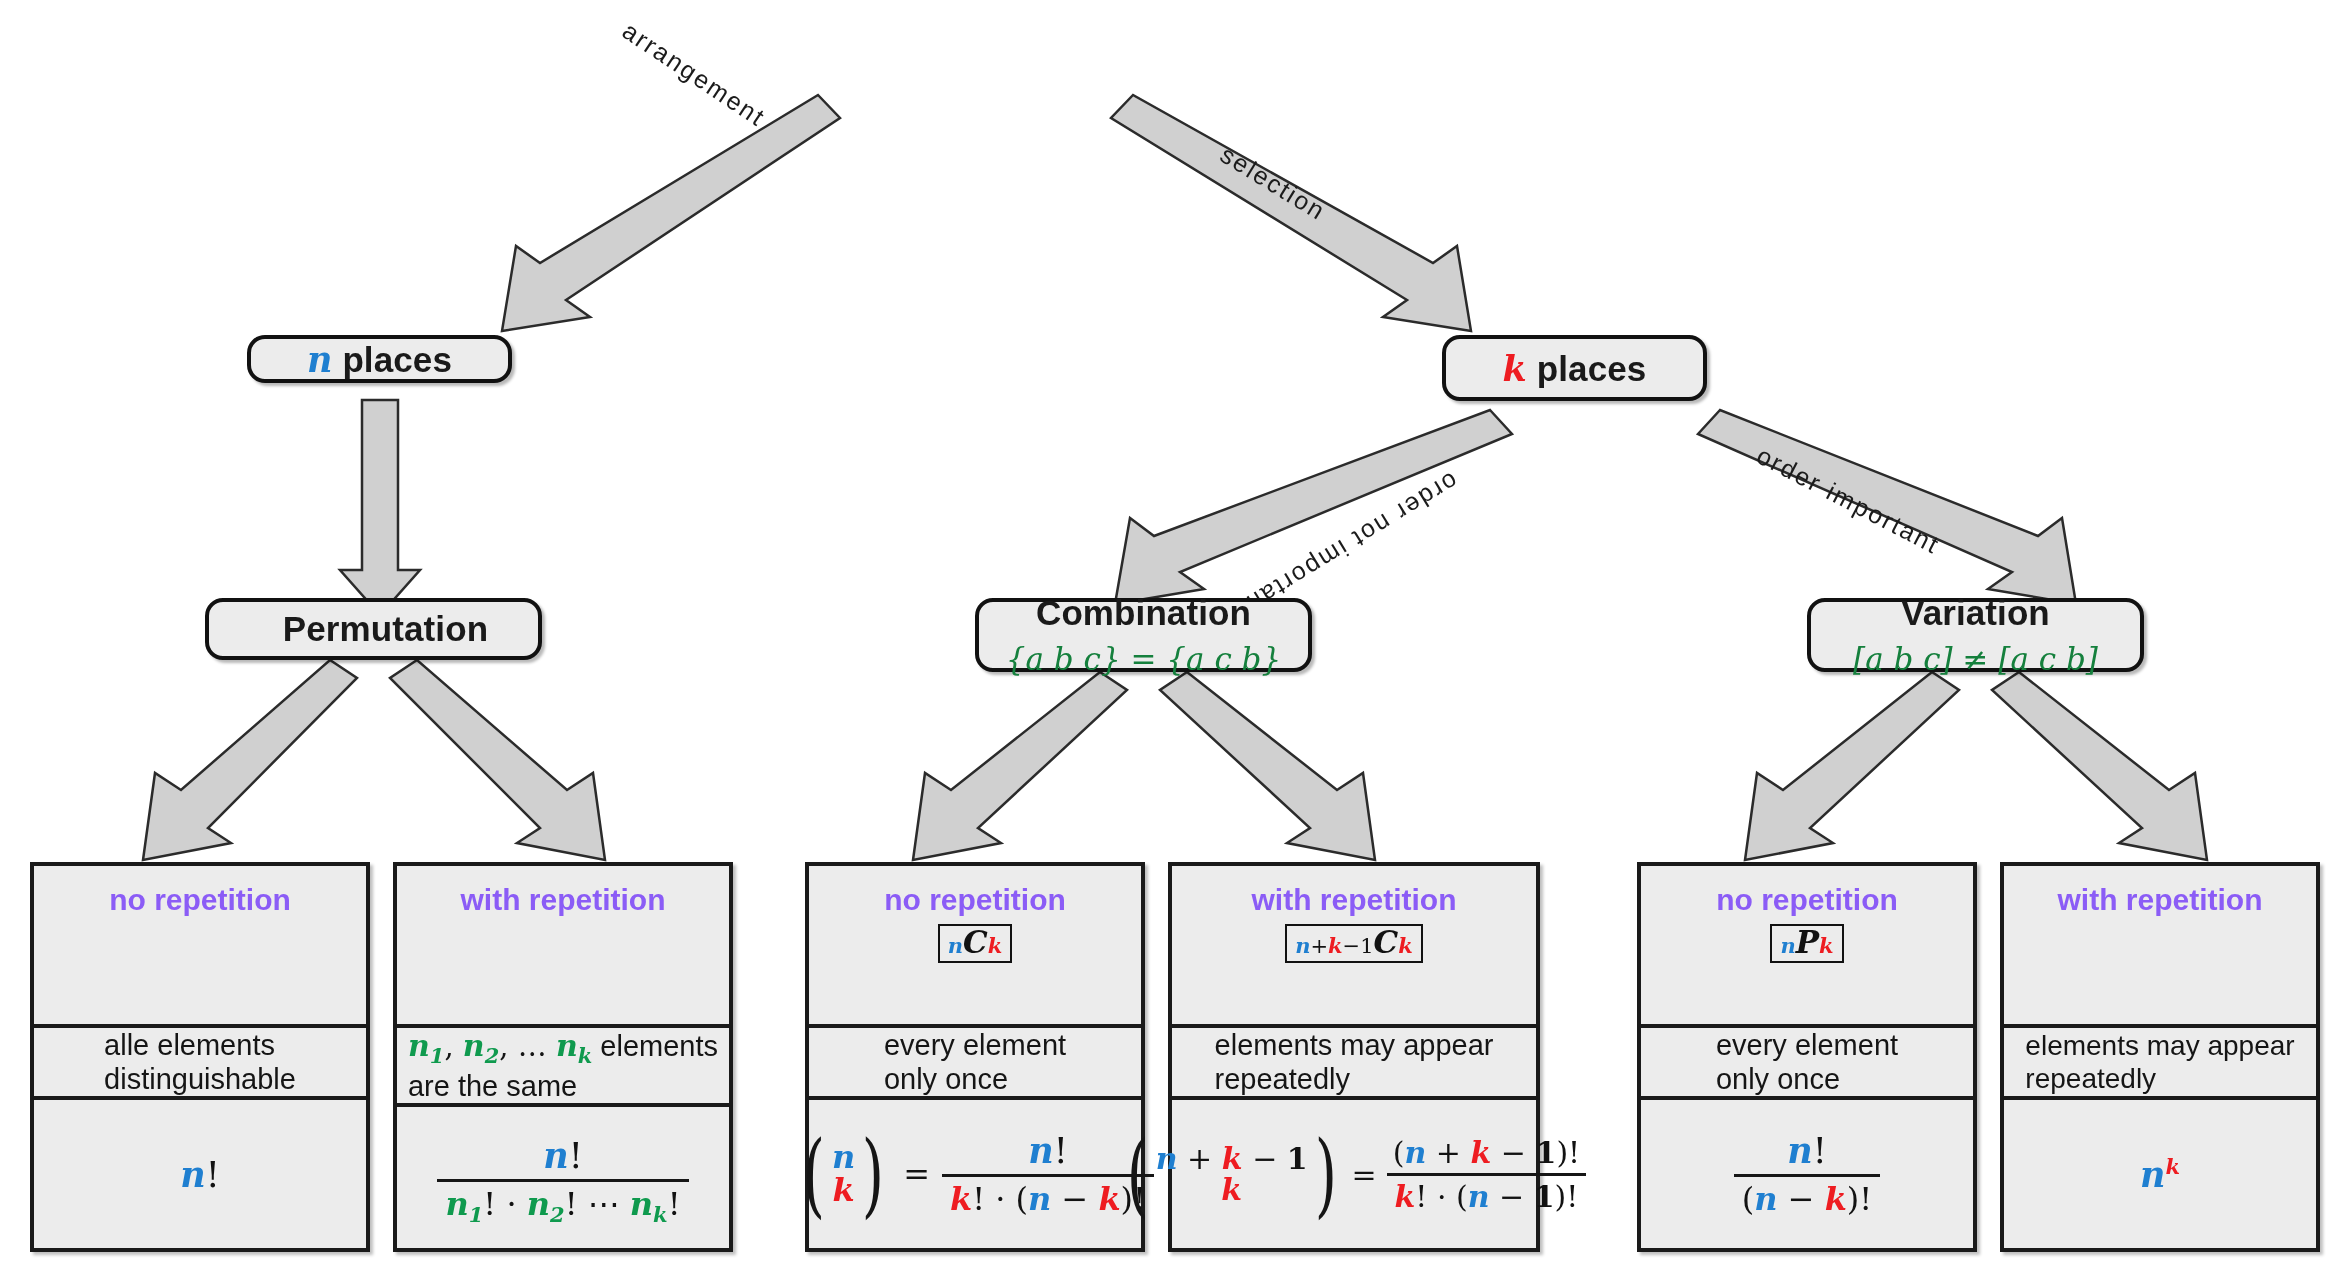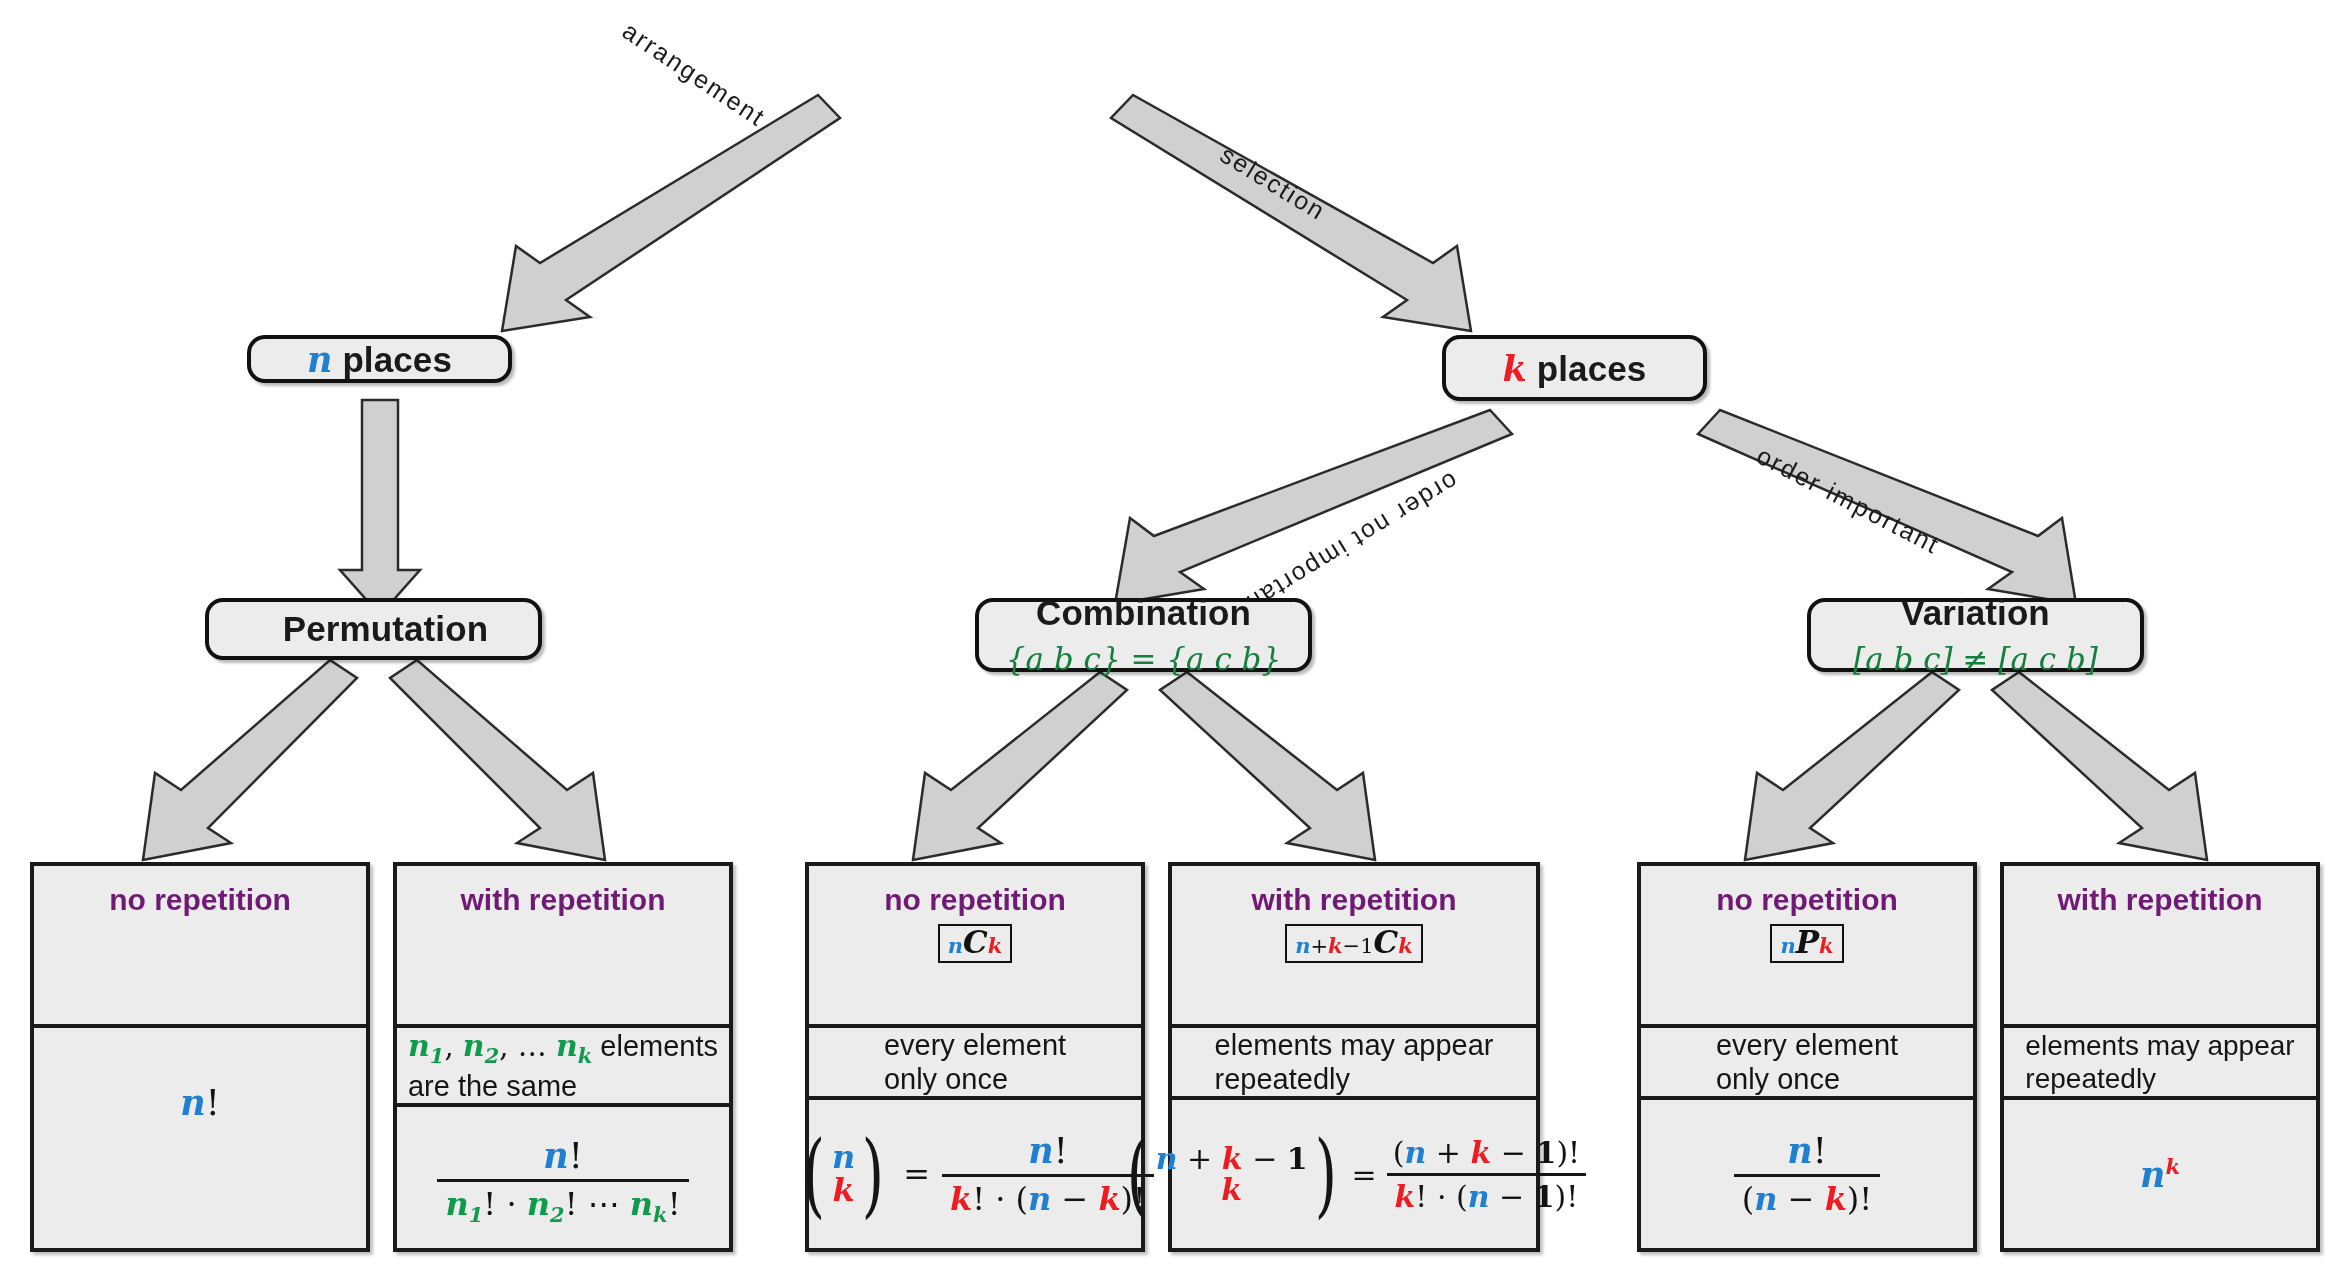"no repetition" .leaf .hdr { color: #701a75 -> #8b5cf6 }
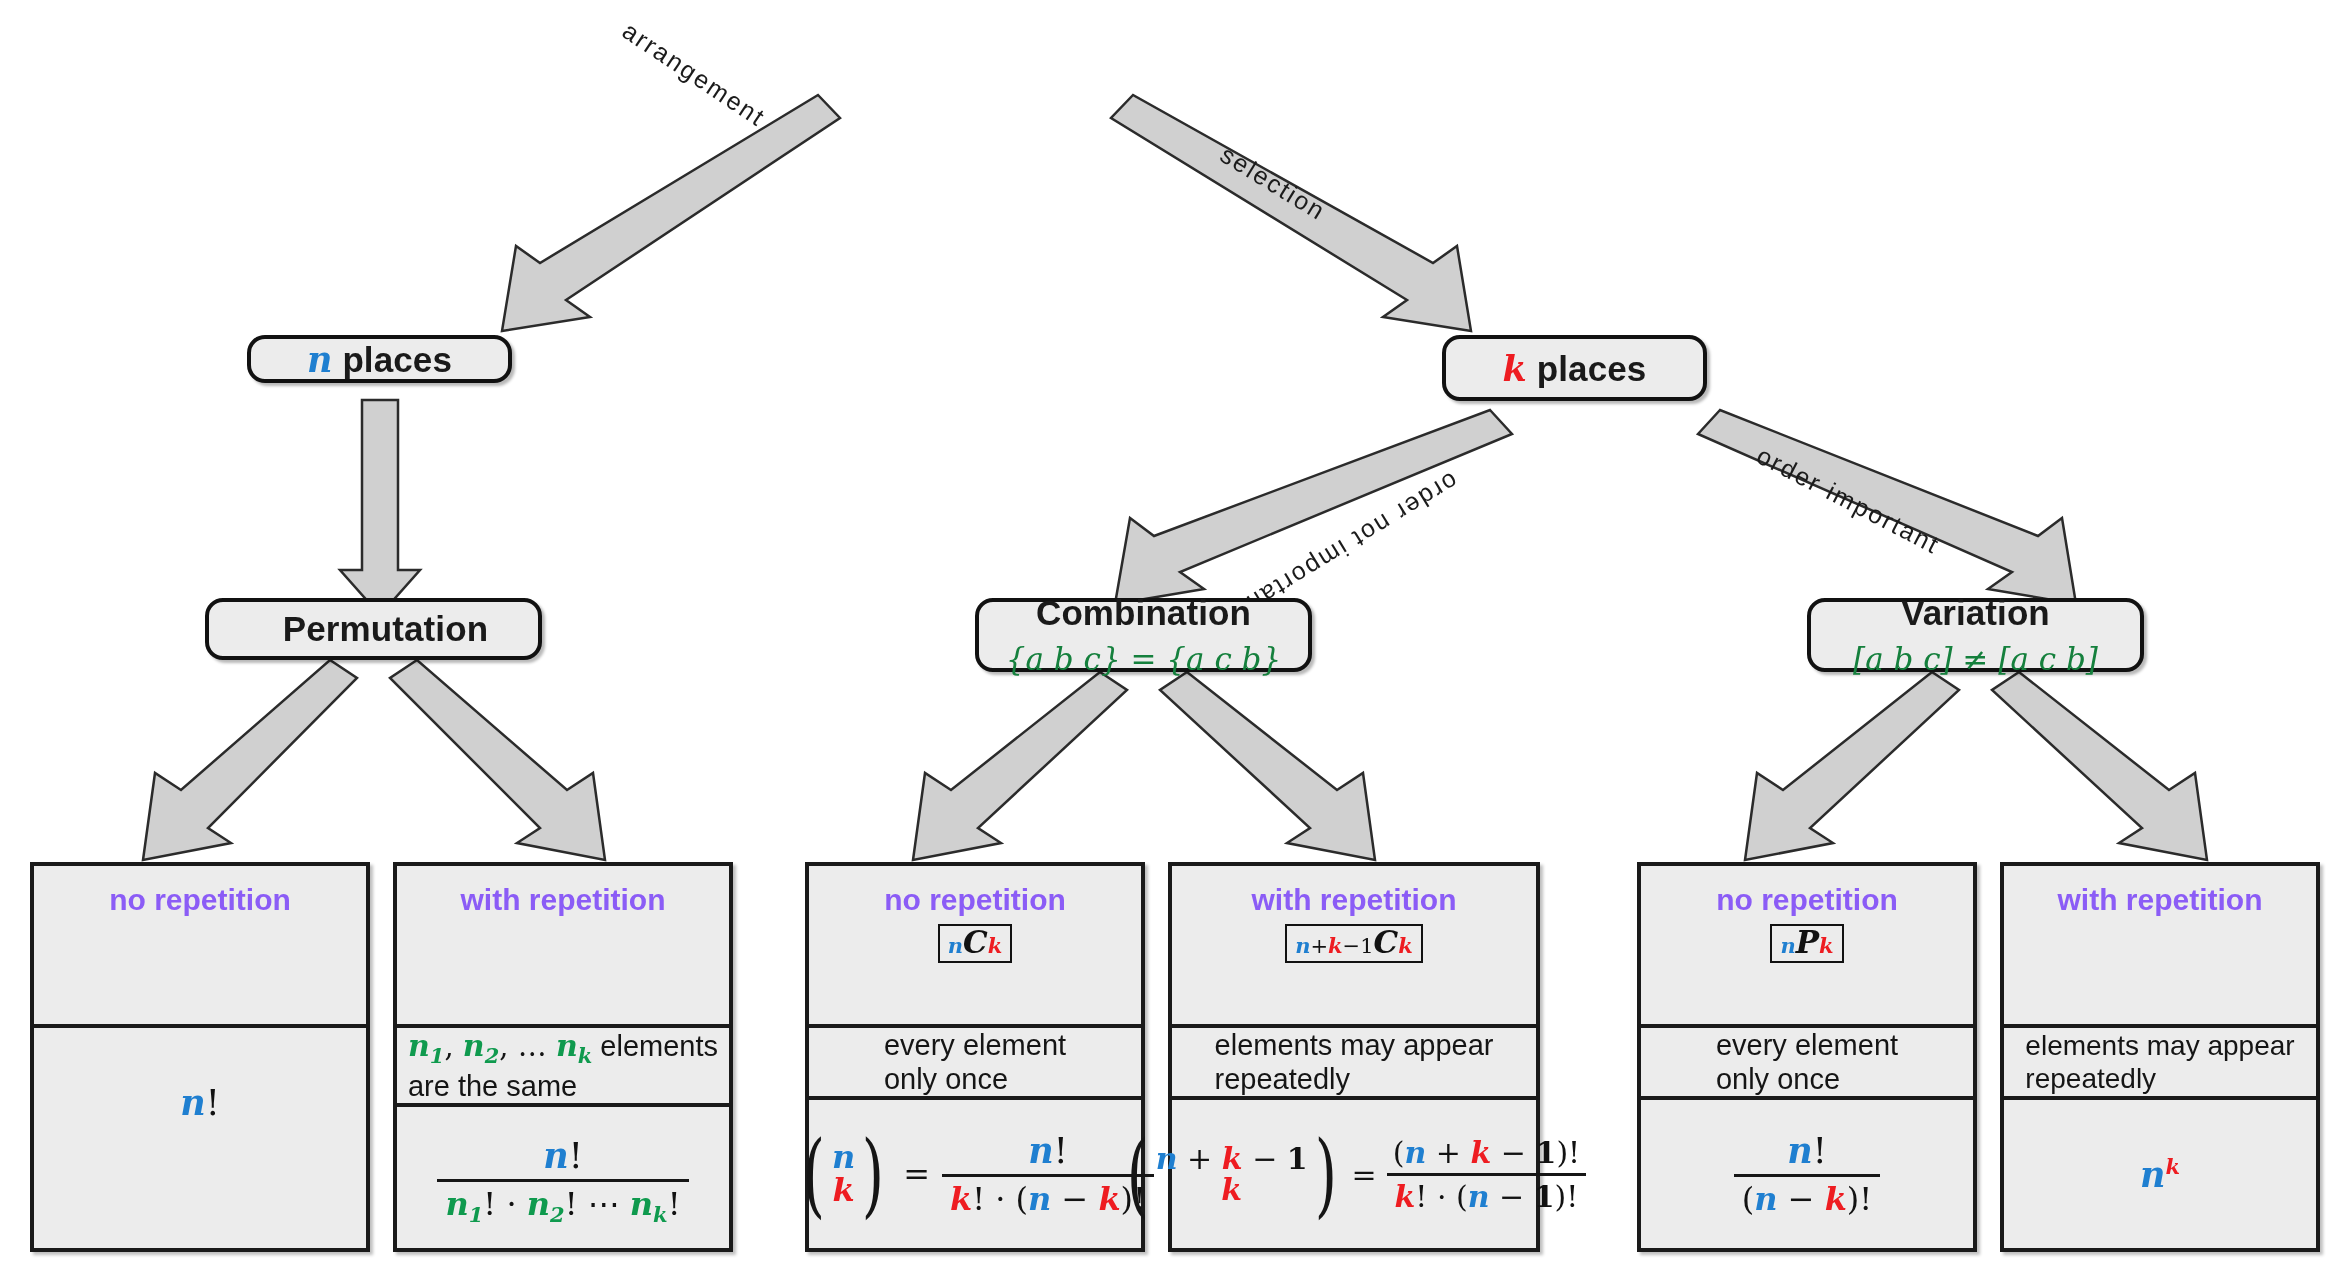"alle elements" div.cellTop { html: none -> <div> <div> <span>alle elements</span><br> <span>distinguishable</span> </div> </div> }
